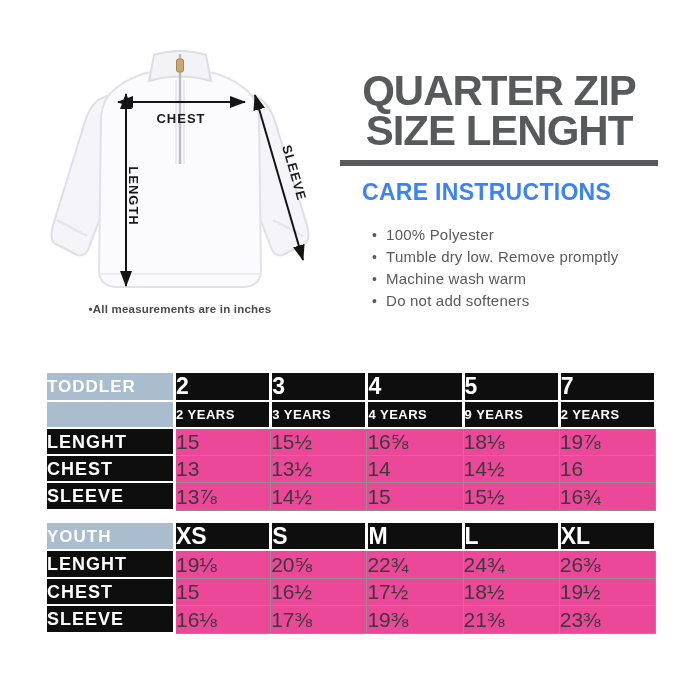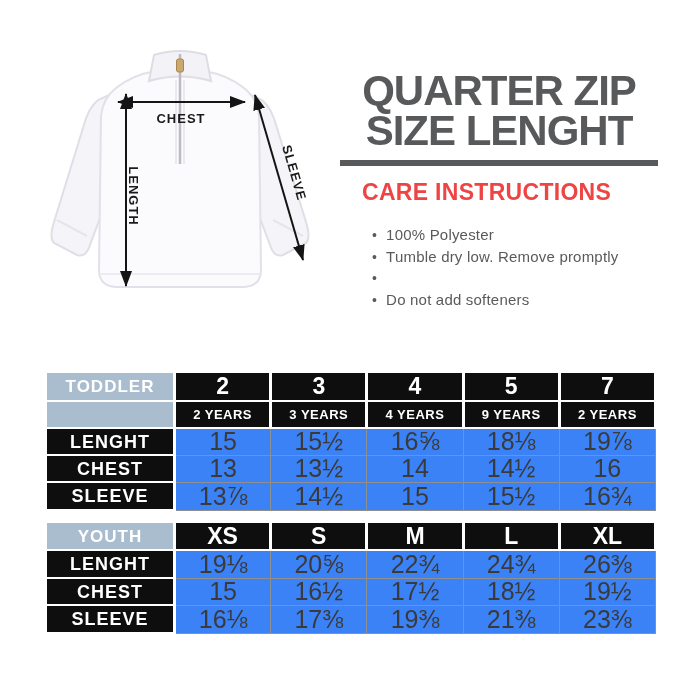"CARE INSTRUCTIONS" .care-title { color: #ef4444 -> #3b82f6 }
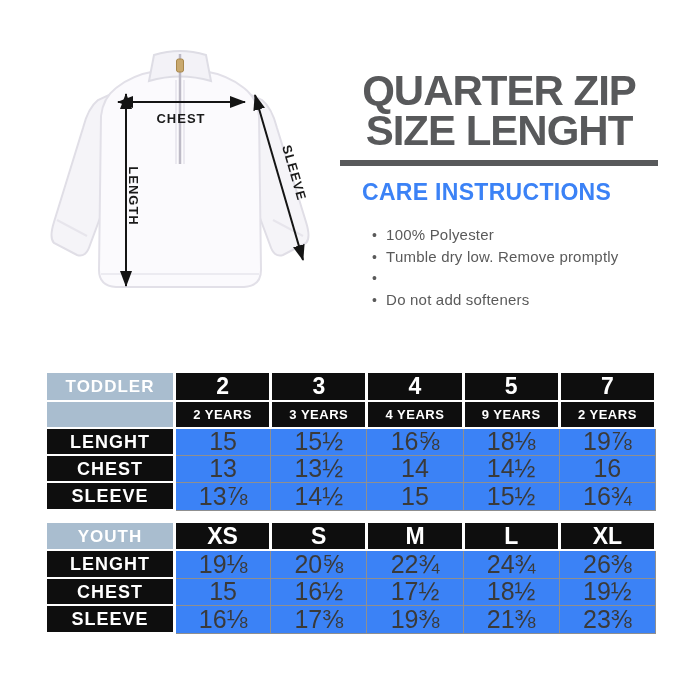"Machine wash warm" span { html: none -> <span>Machine wash warm</span> }
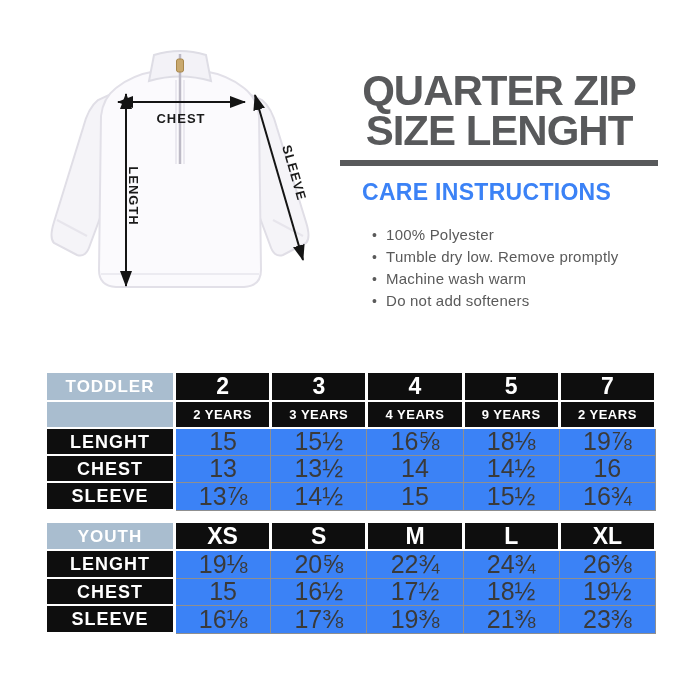"•All measurements are in inches" div.measure-note { html: none -> <div>•All measurements are in inches</div> }
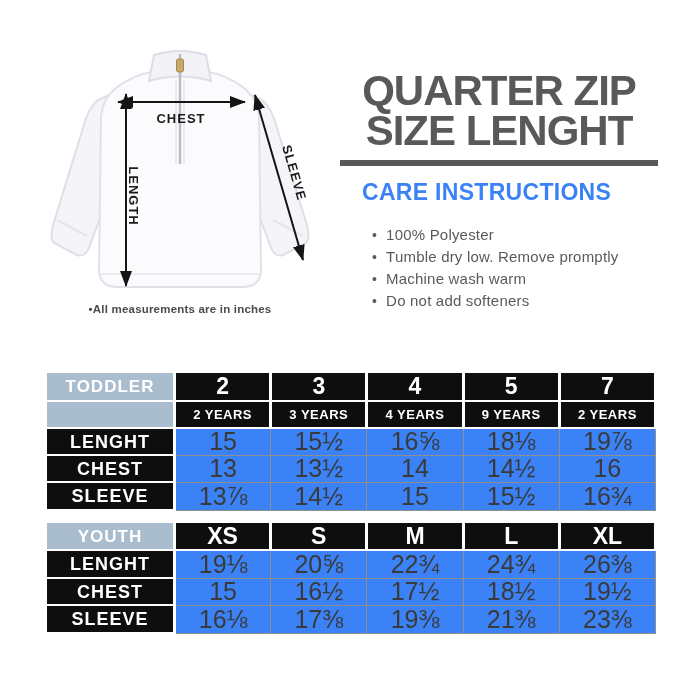"TODDLER" table.sizes td { text-align: center -> none }
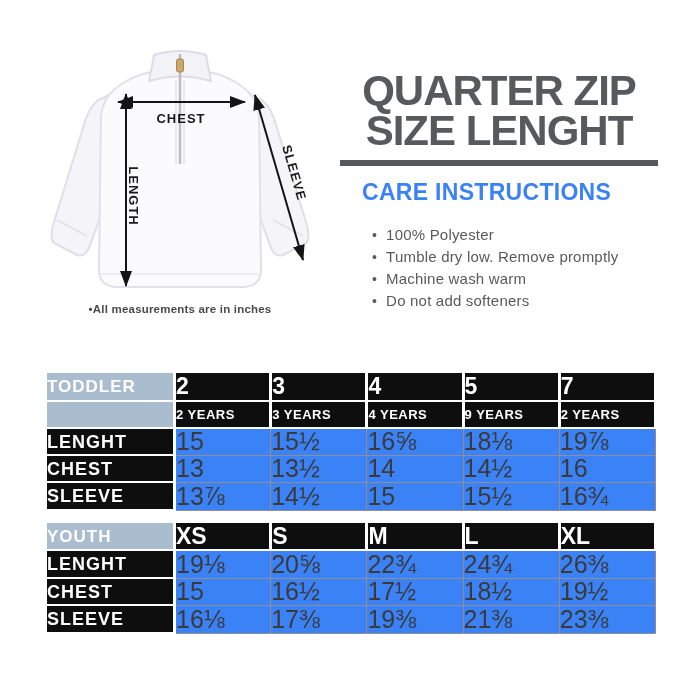"15" td.val { background: #3b82f6 -> #ec4899; font-size: 25px -> 21px }
